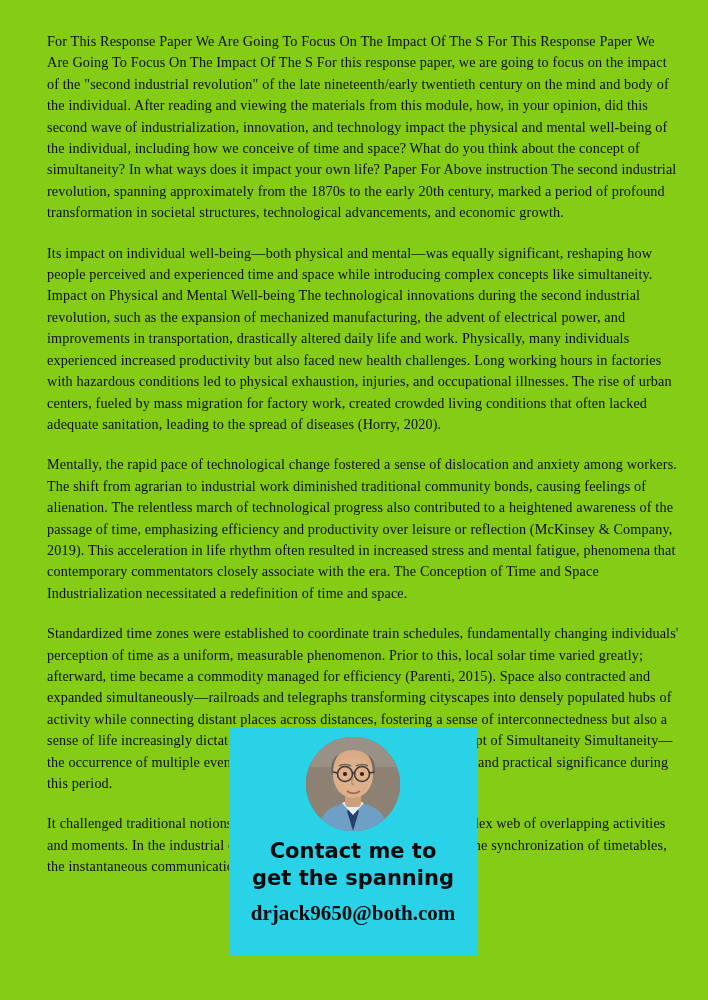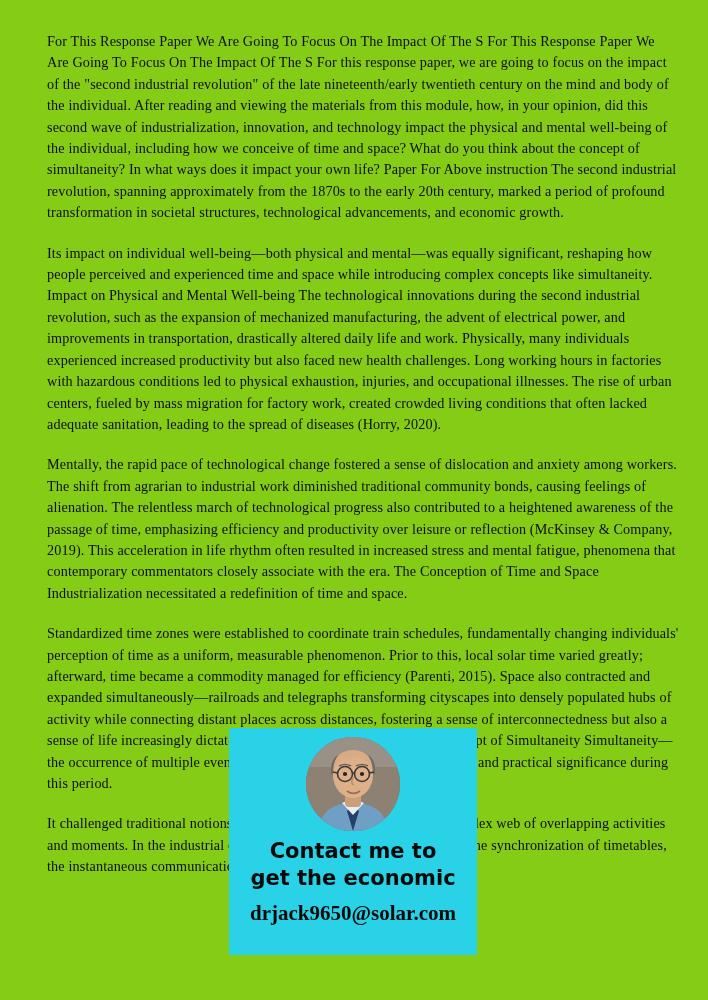"get the economic" div.overlay-line2 { text: economic -> spanning }
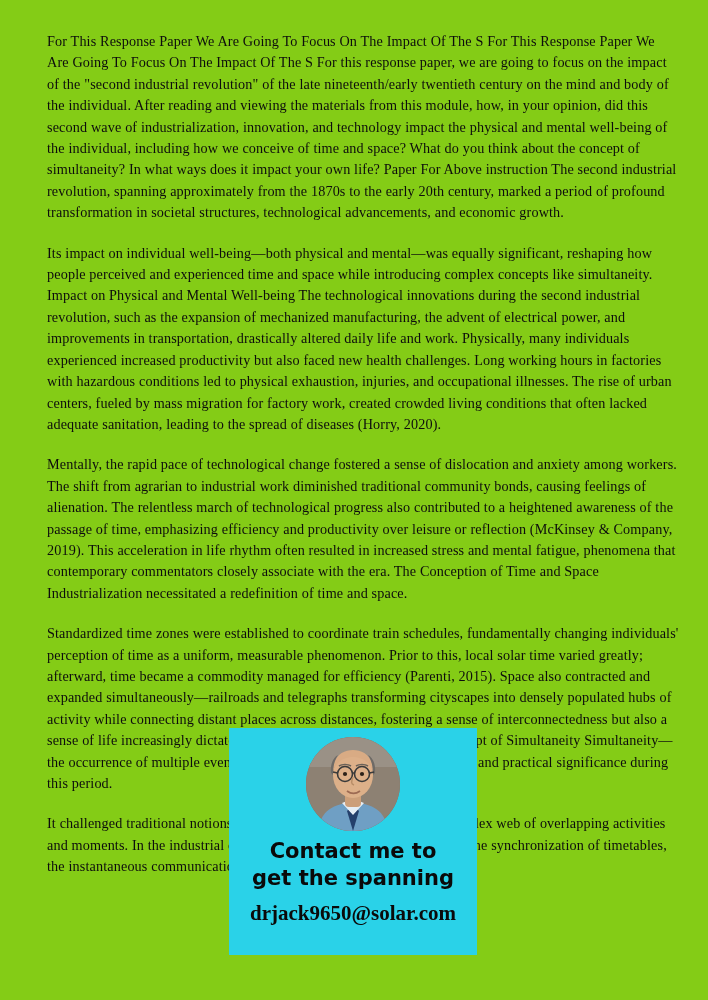"drjack9650@solar.com" div.overlay-email { text: drjack9650@solar.com -> drjack9650@both.com }
